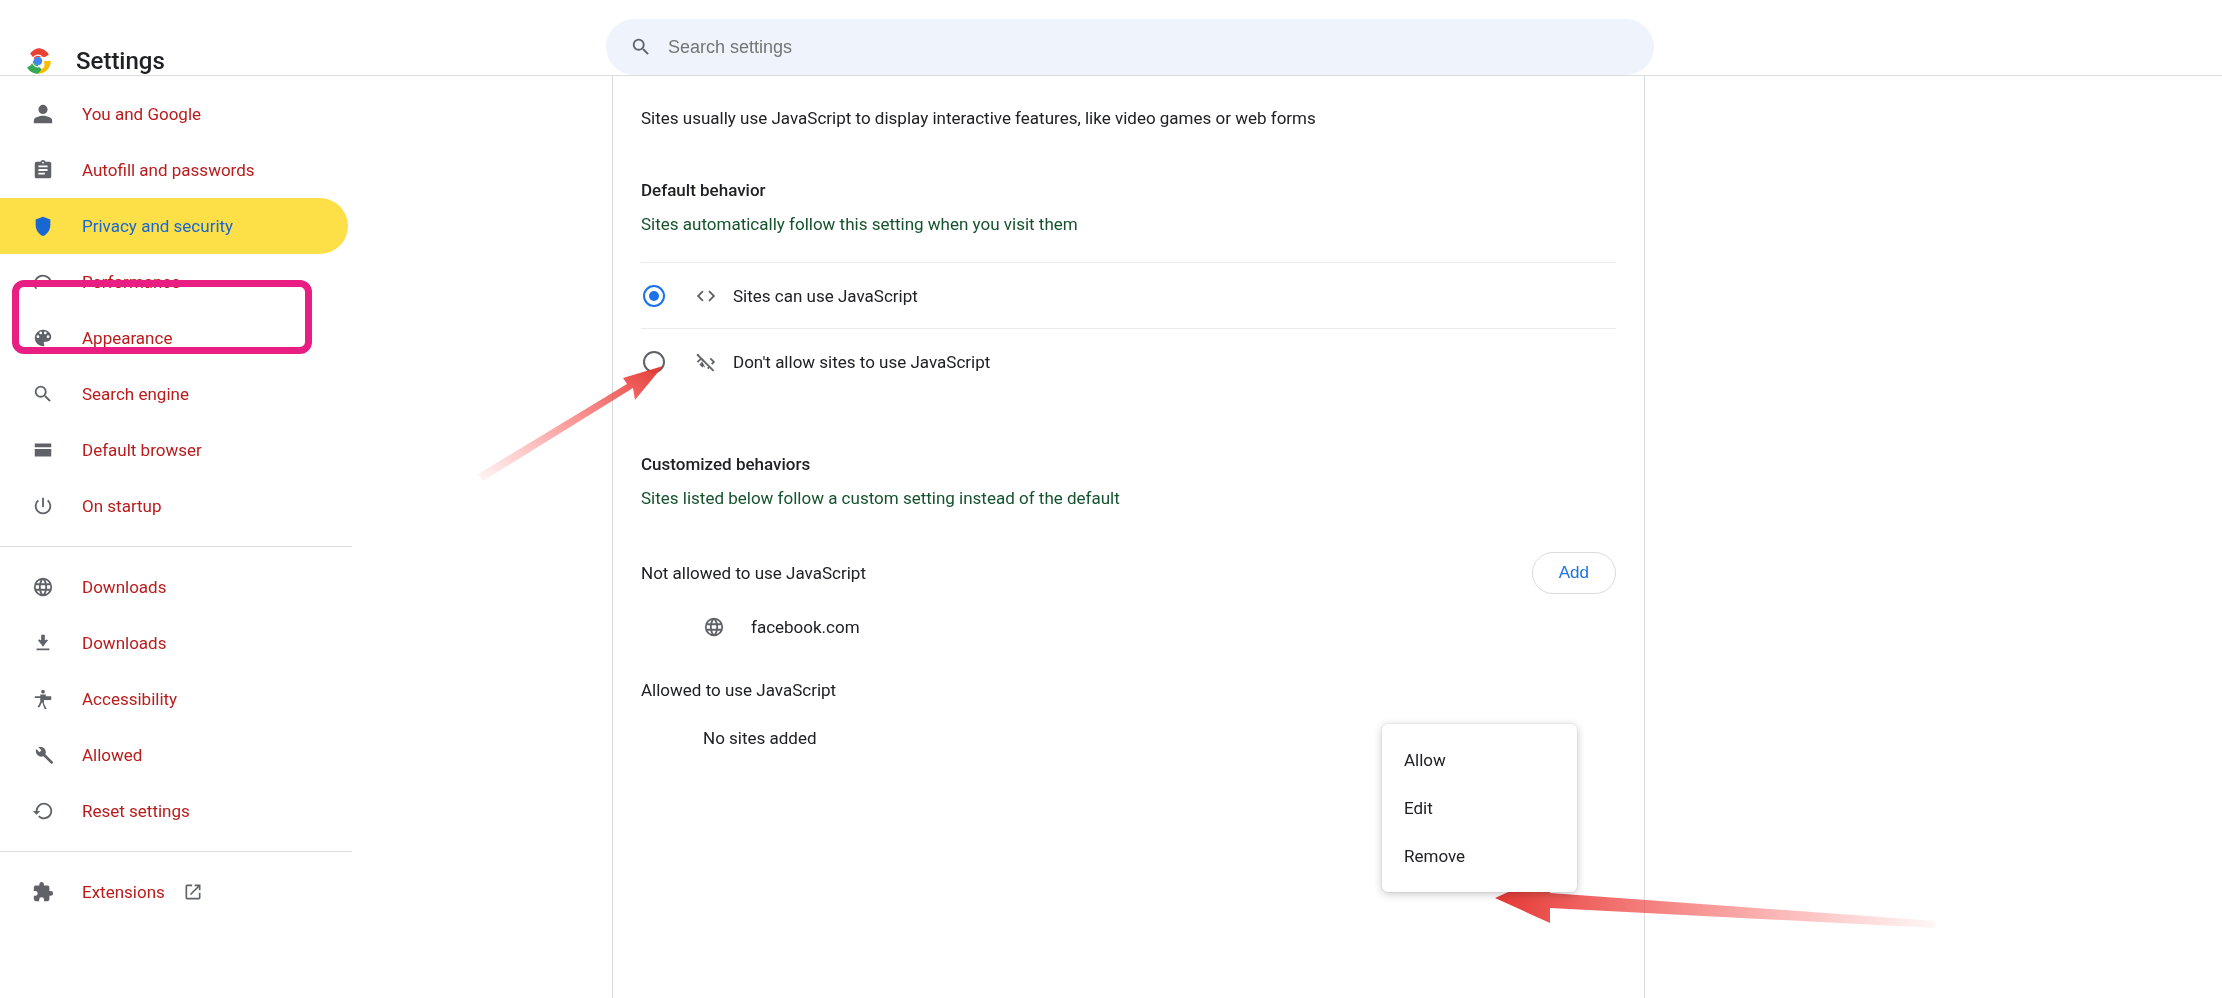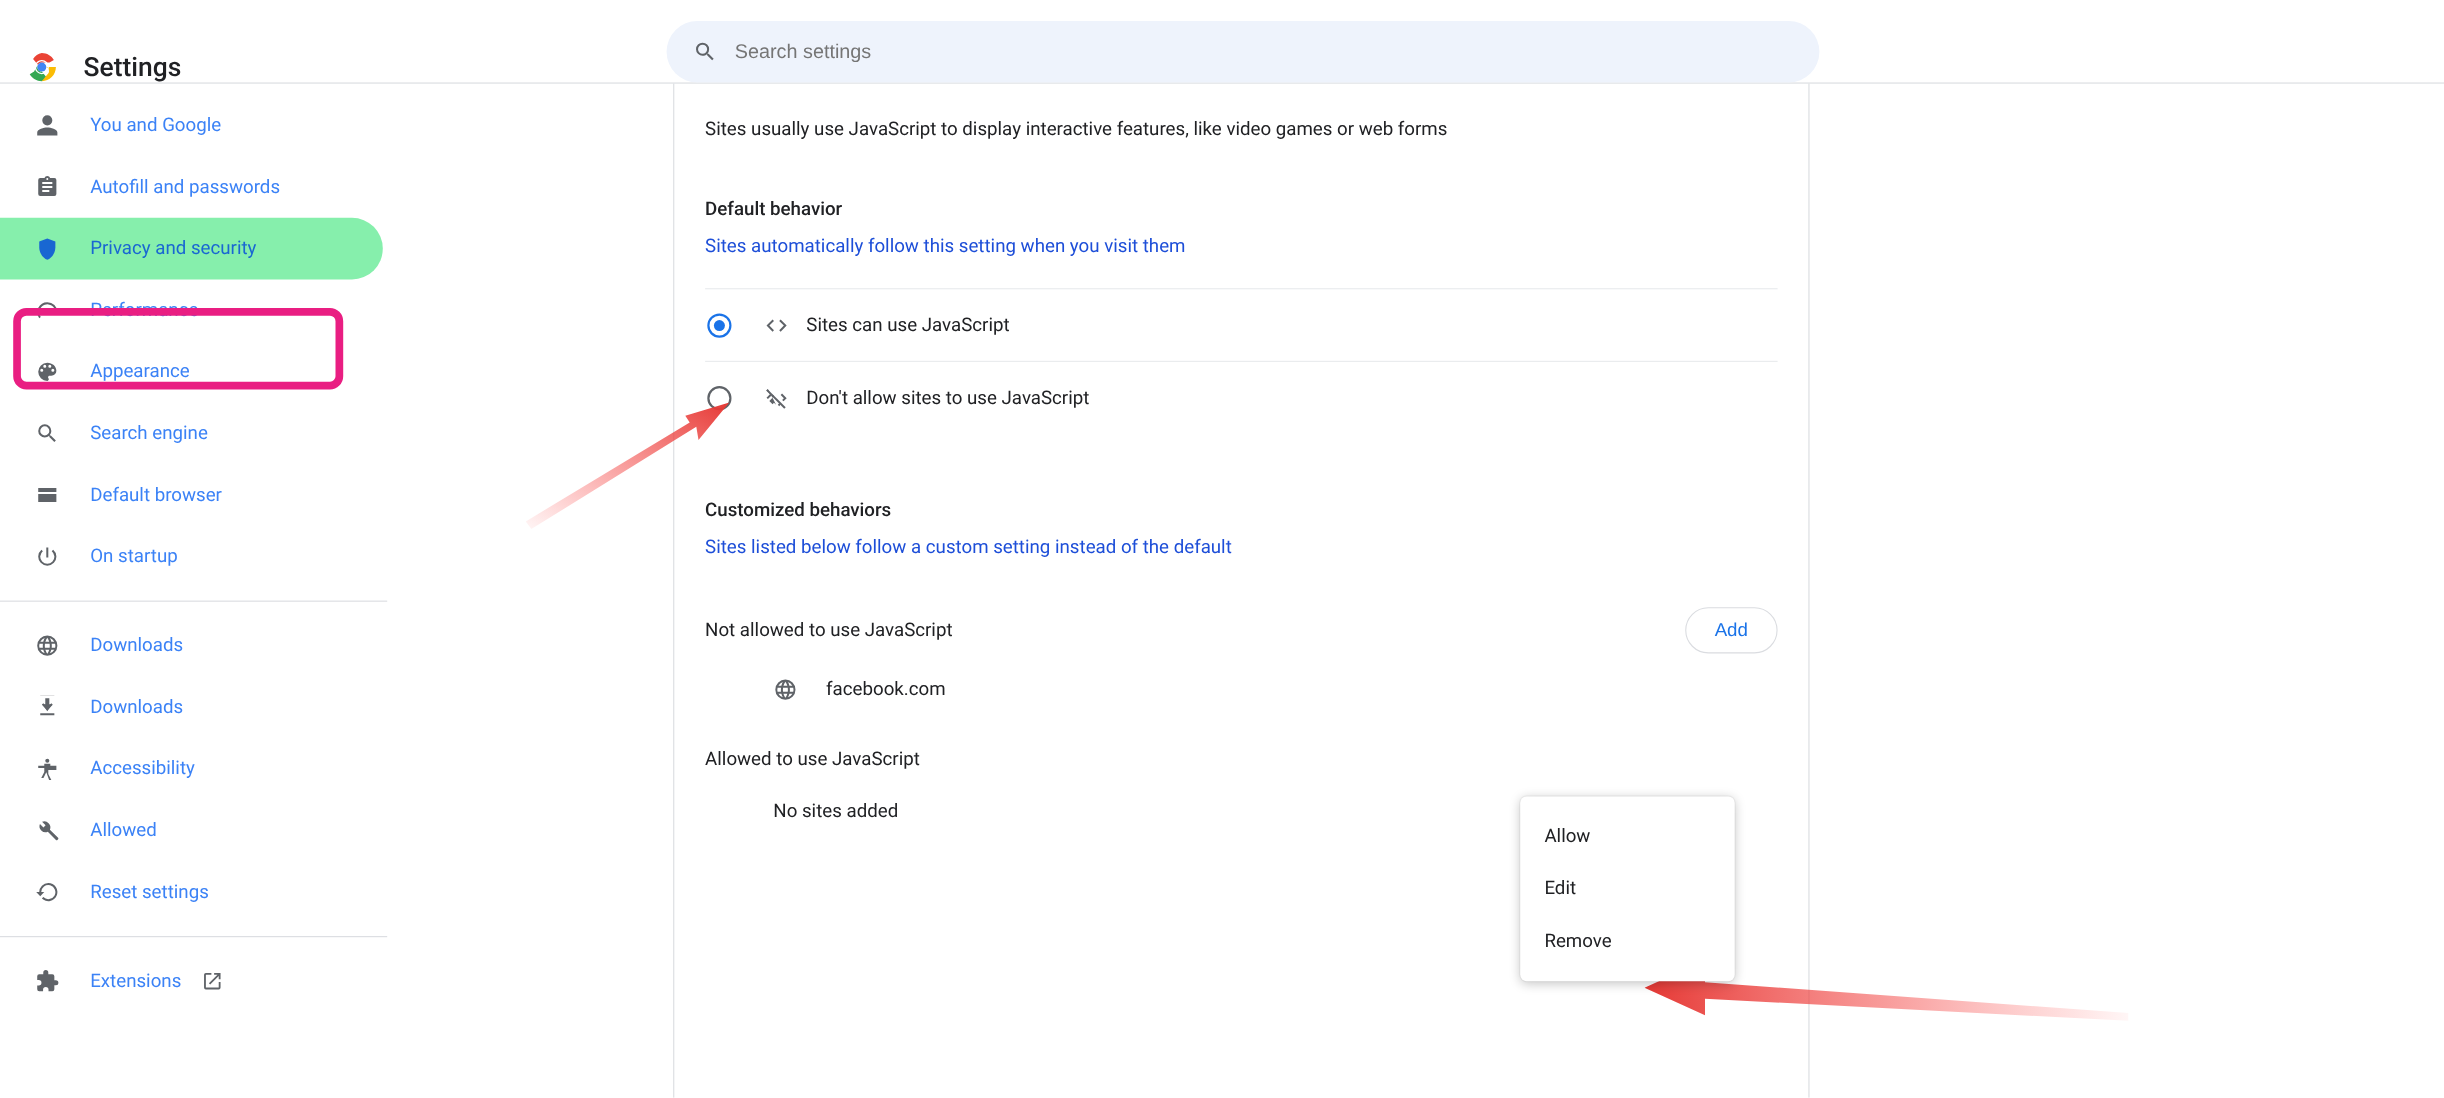"You and Google" .nav-item { color: #3b82f6 -> #b91c1c }
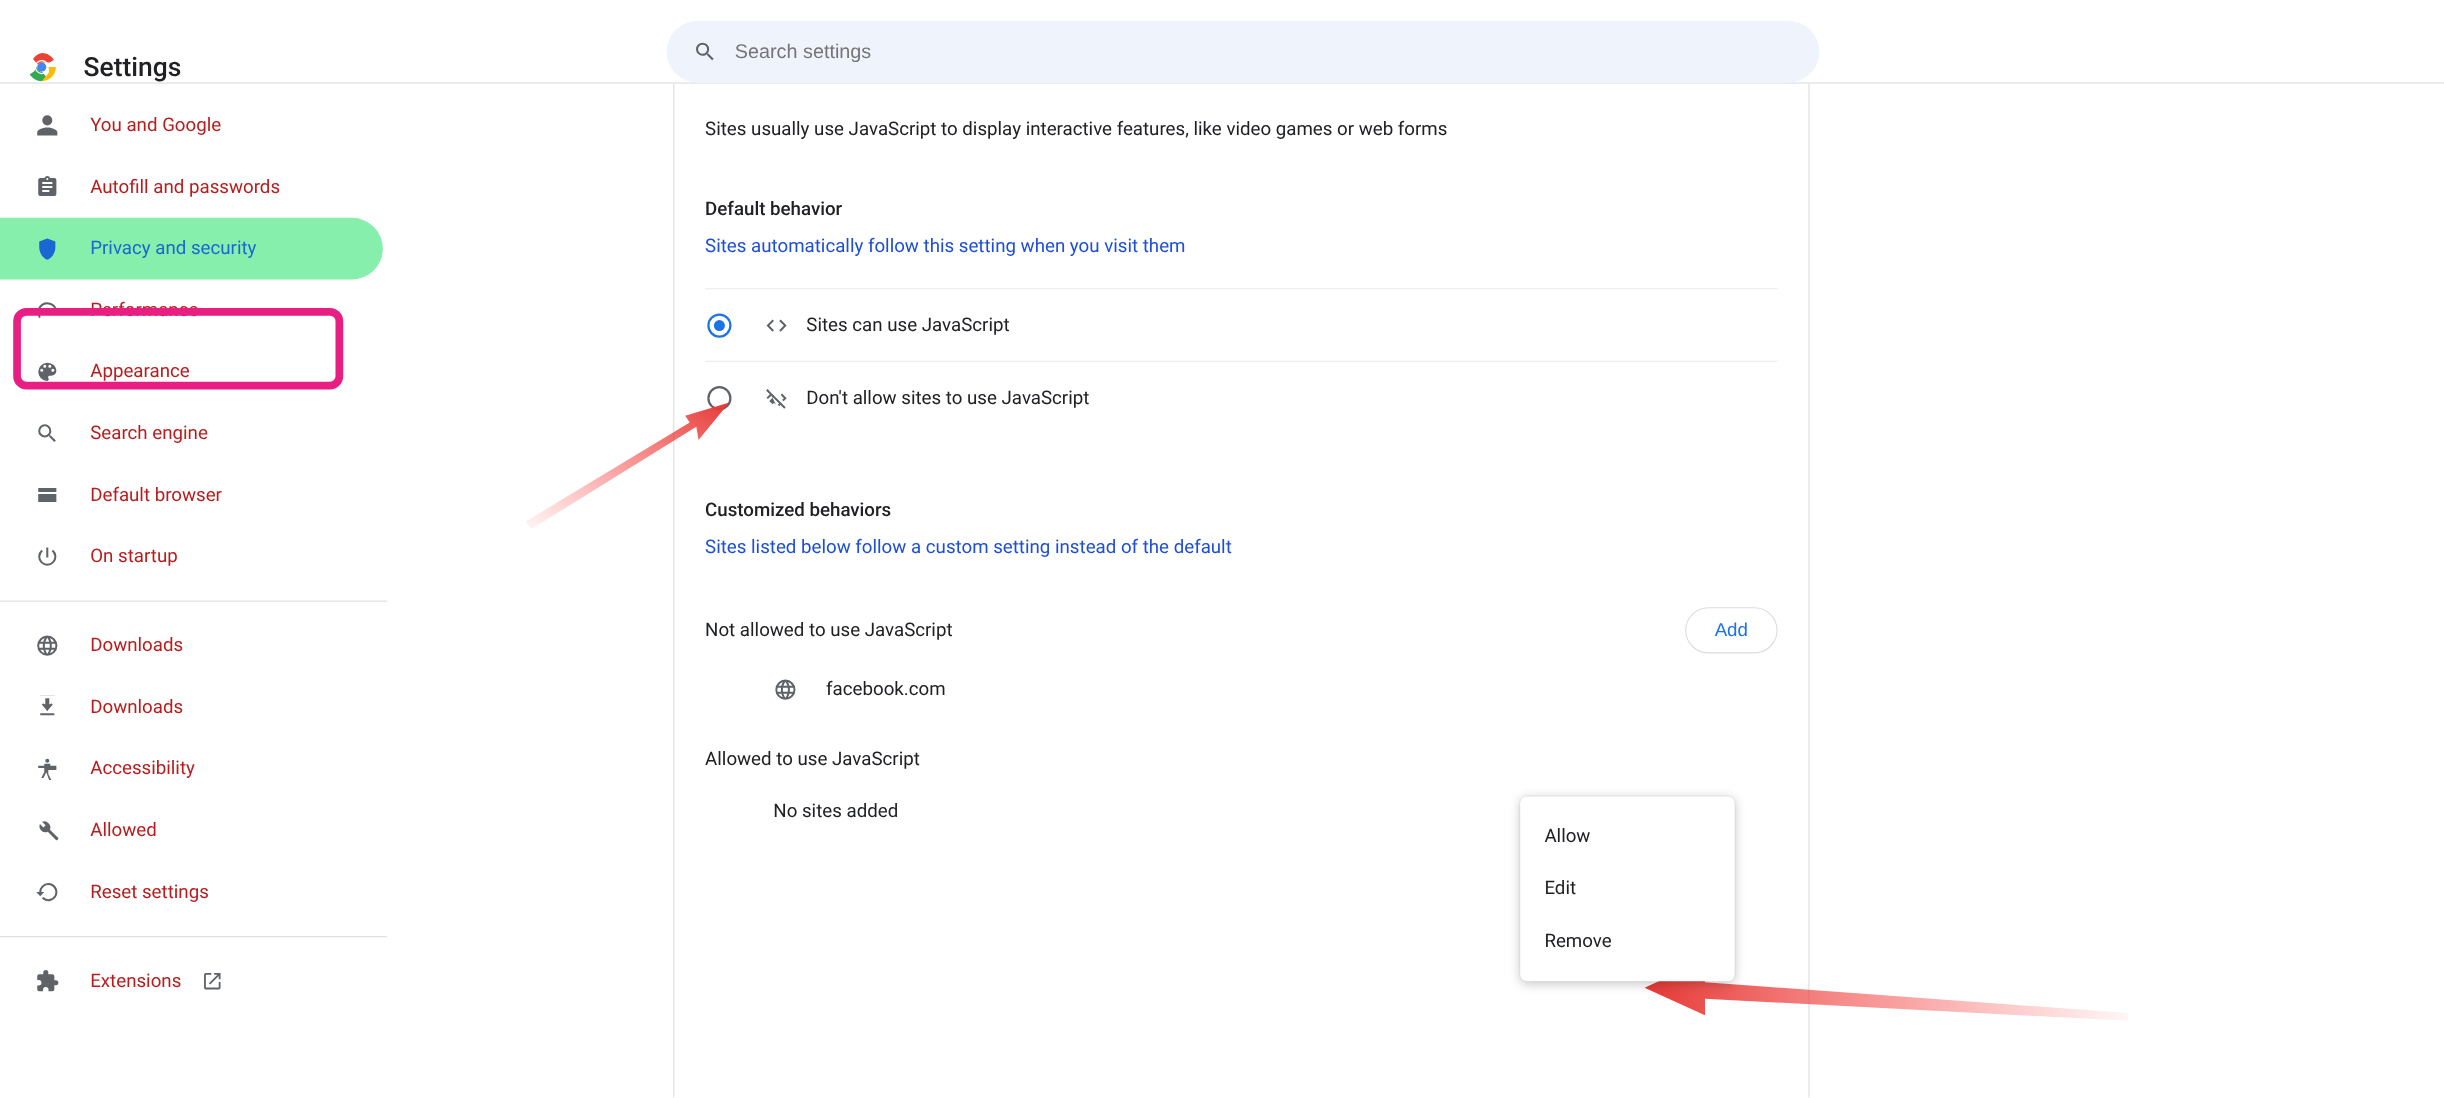"Privacy and security" .nav-item.active { background: #86efac -> #fde047 }
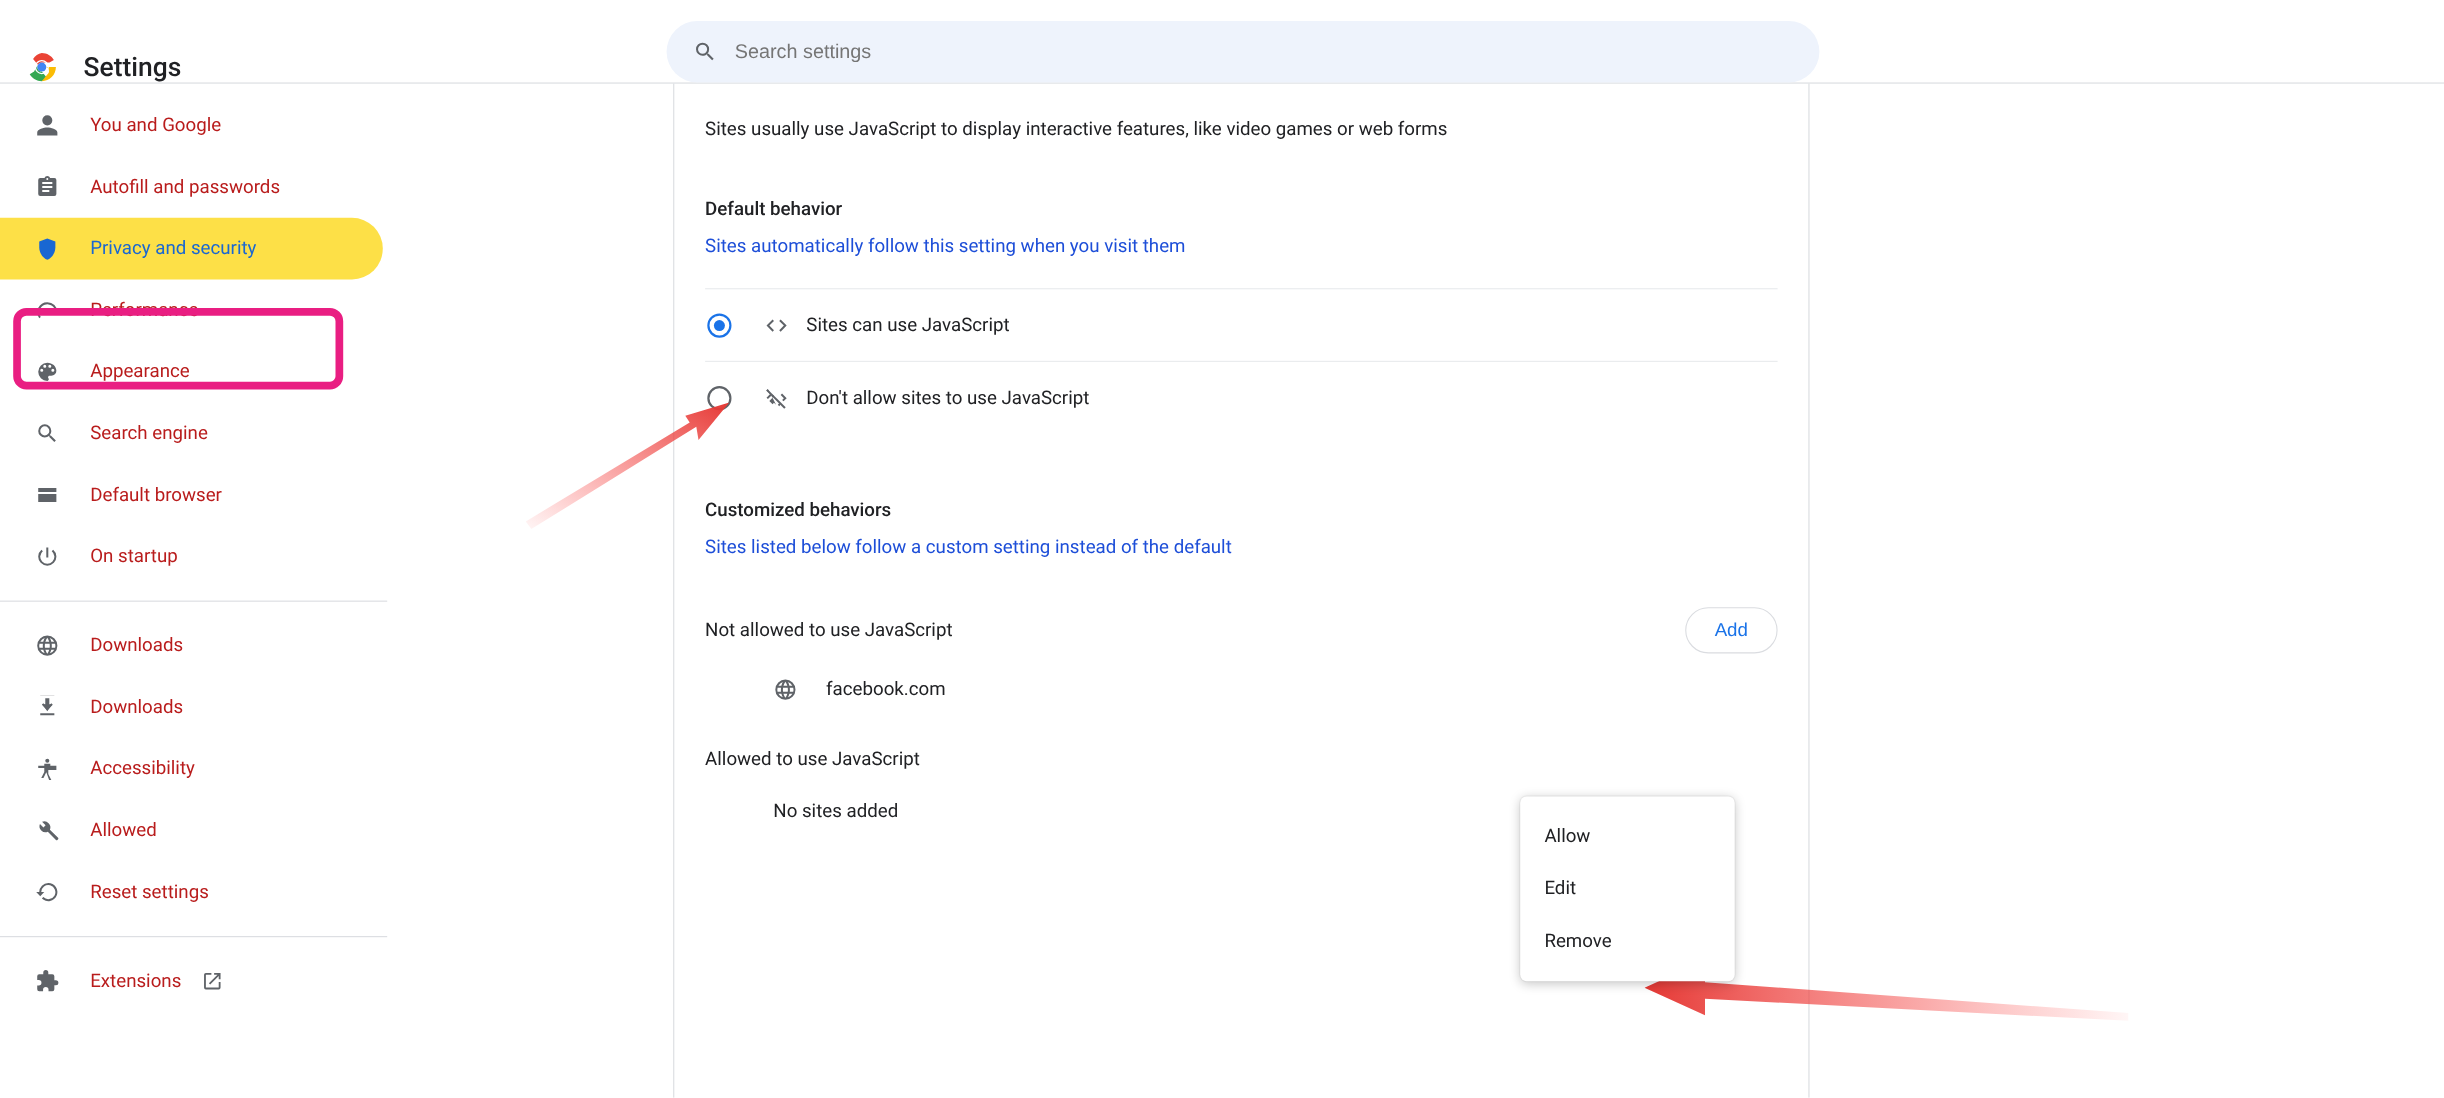"Sites automatically follow this setting" .section-sub { color: #1d4ed8 -> #14532d }
